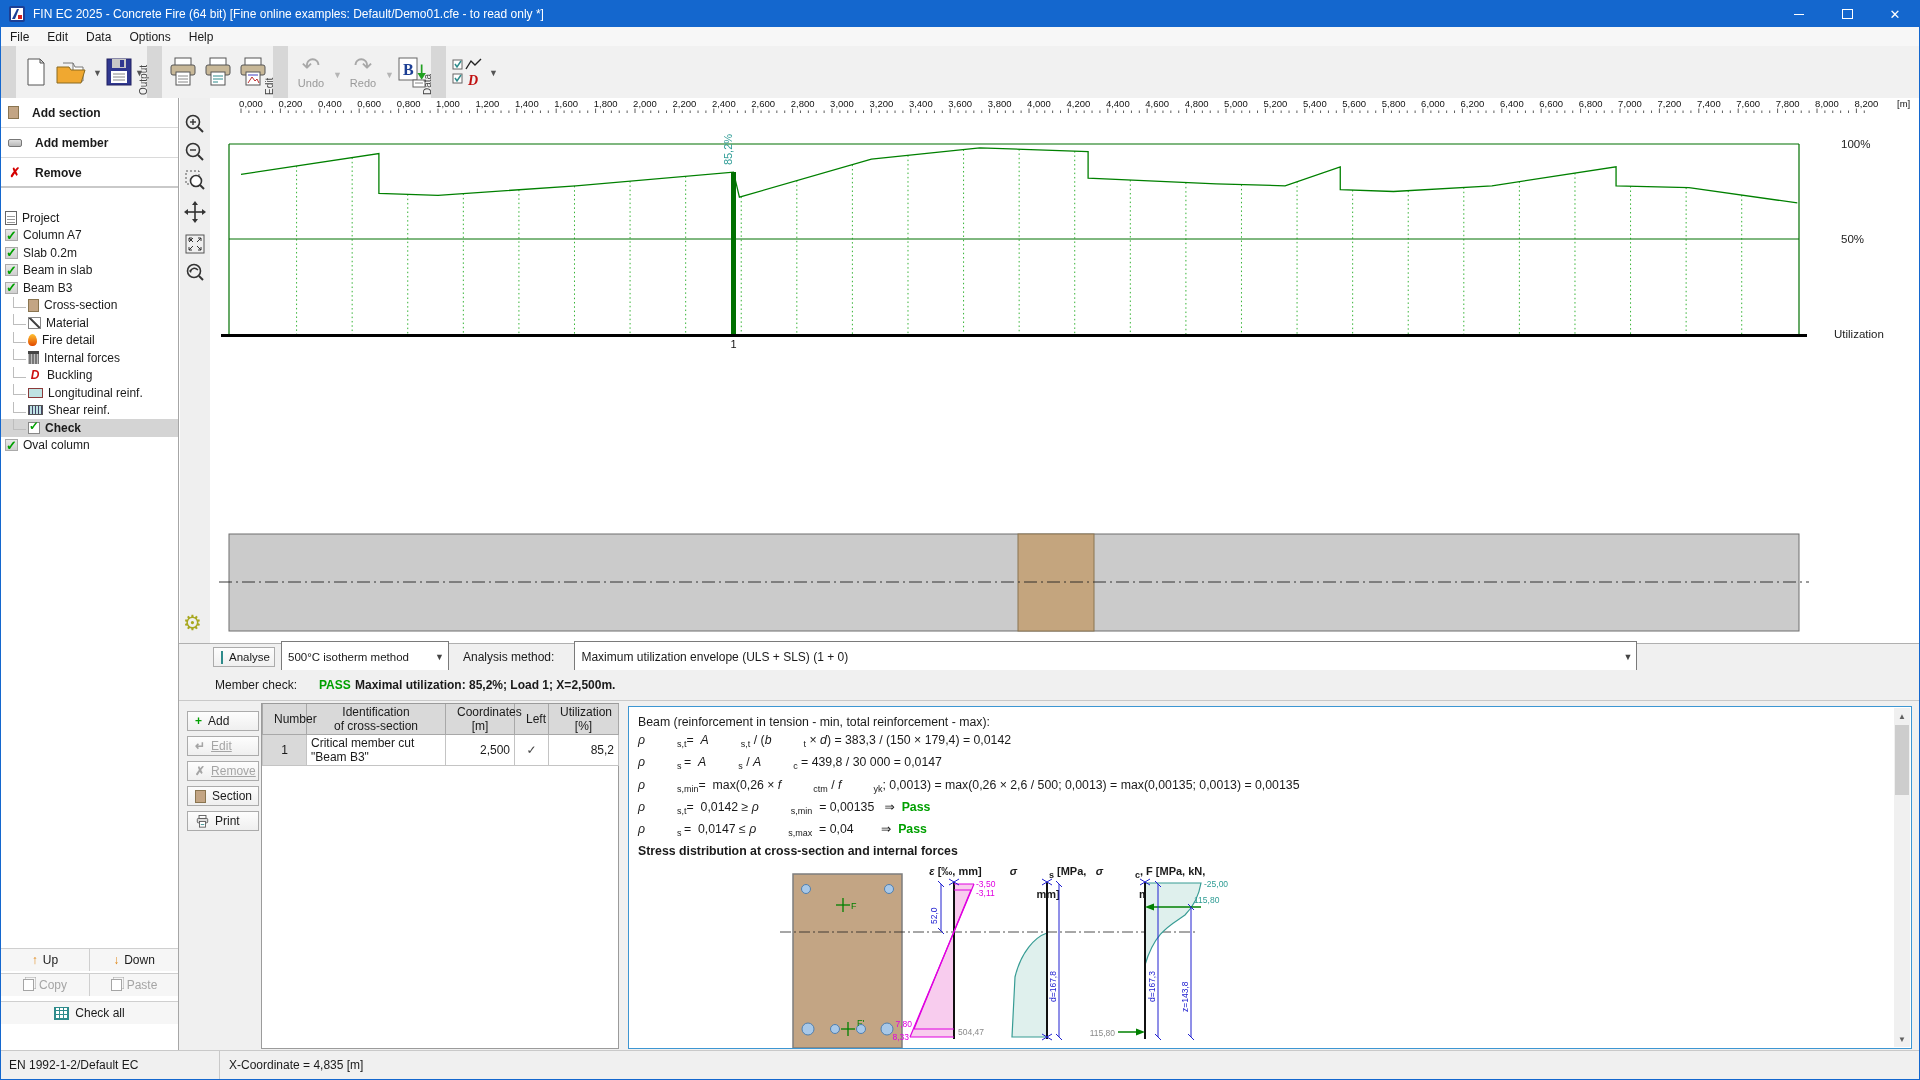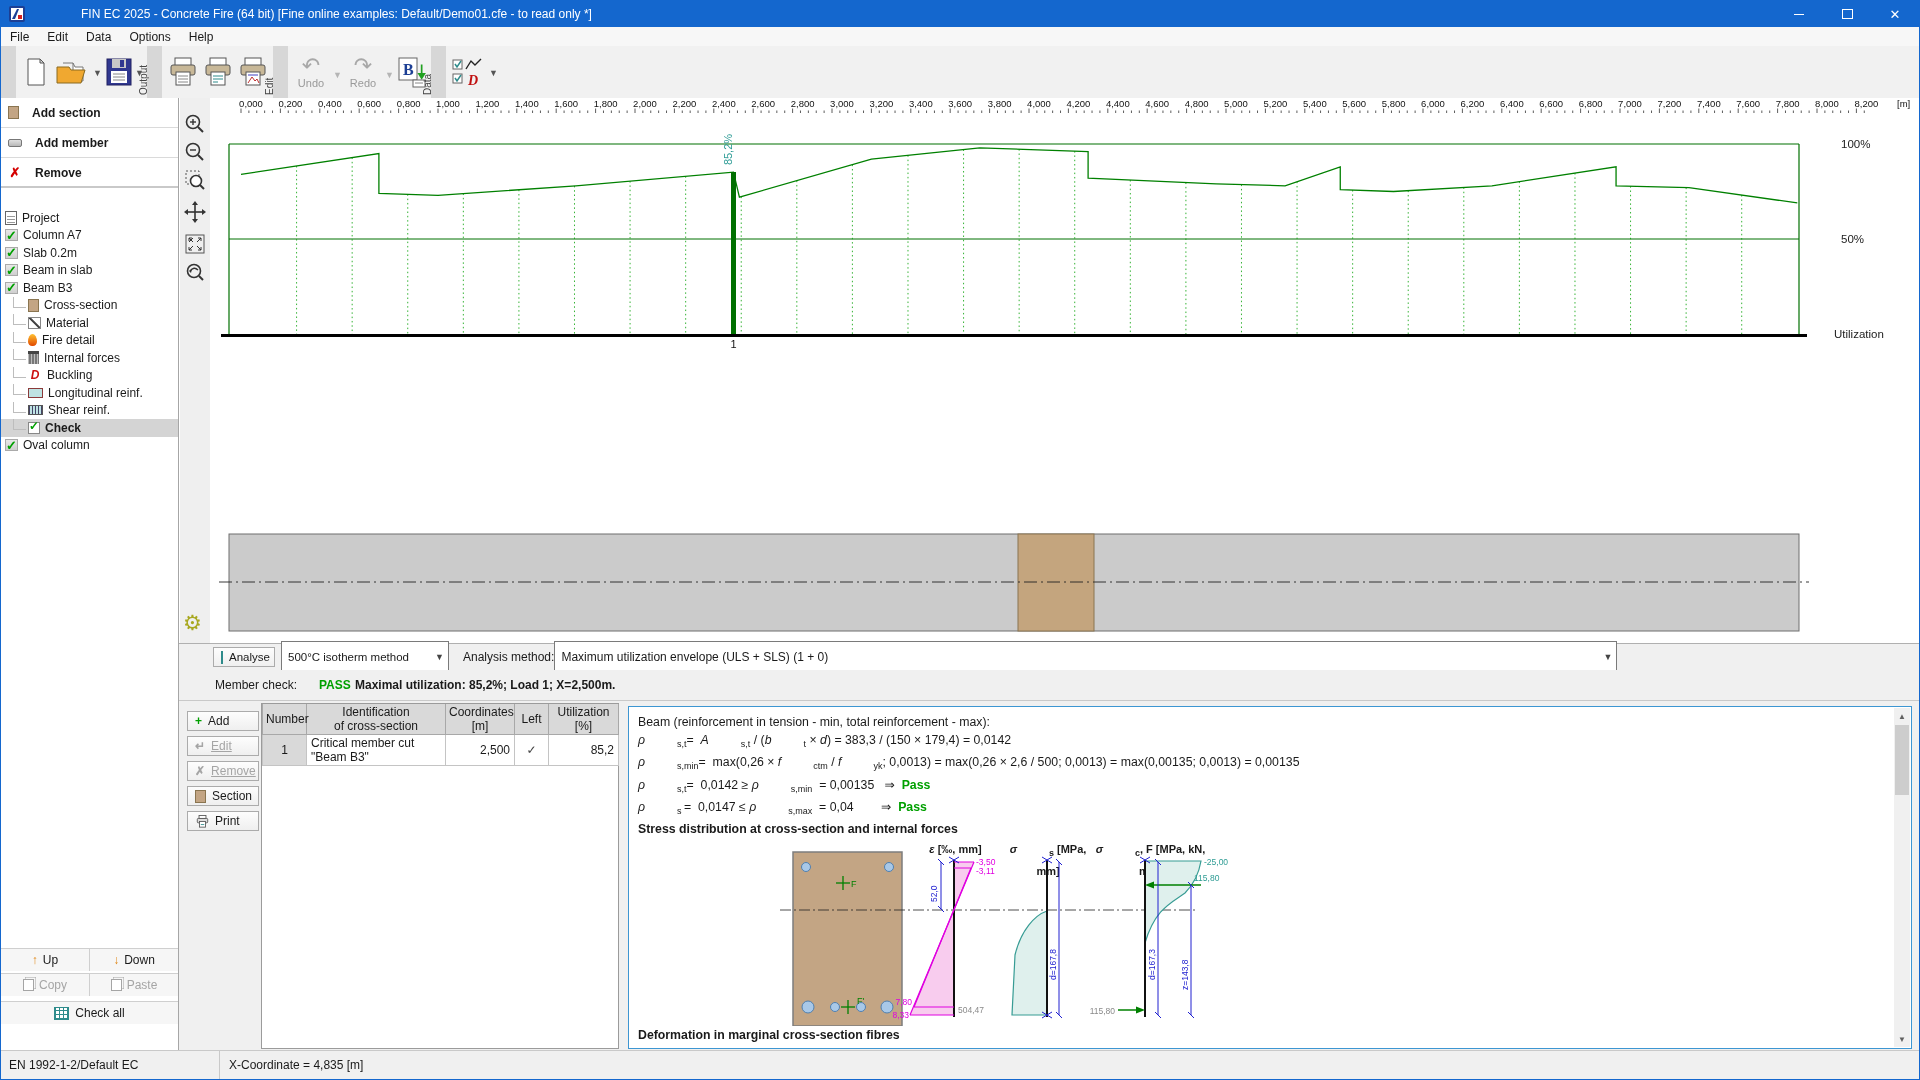"FIN EC 2025 - Concrete" #titlebar { gap: 48px -> none }
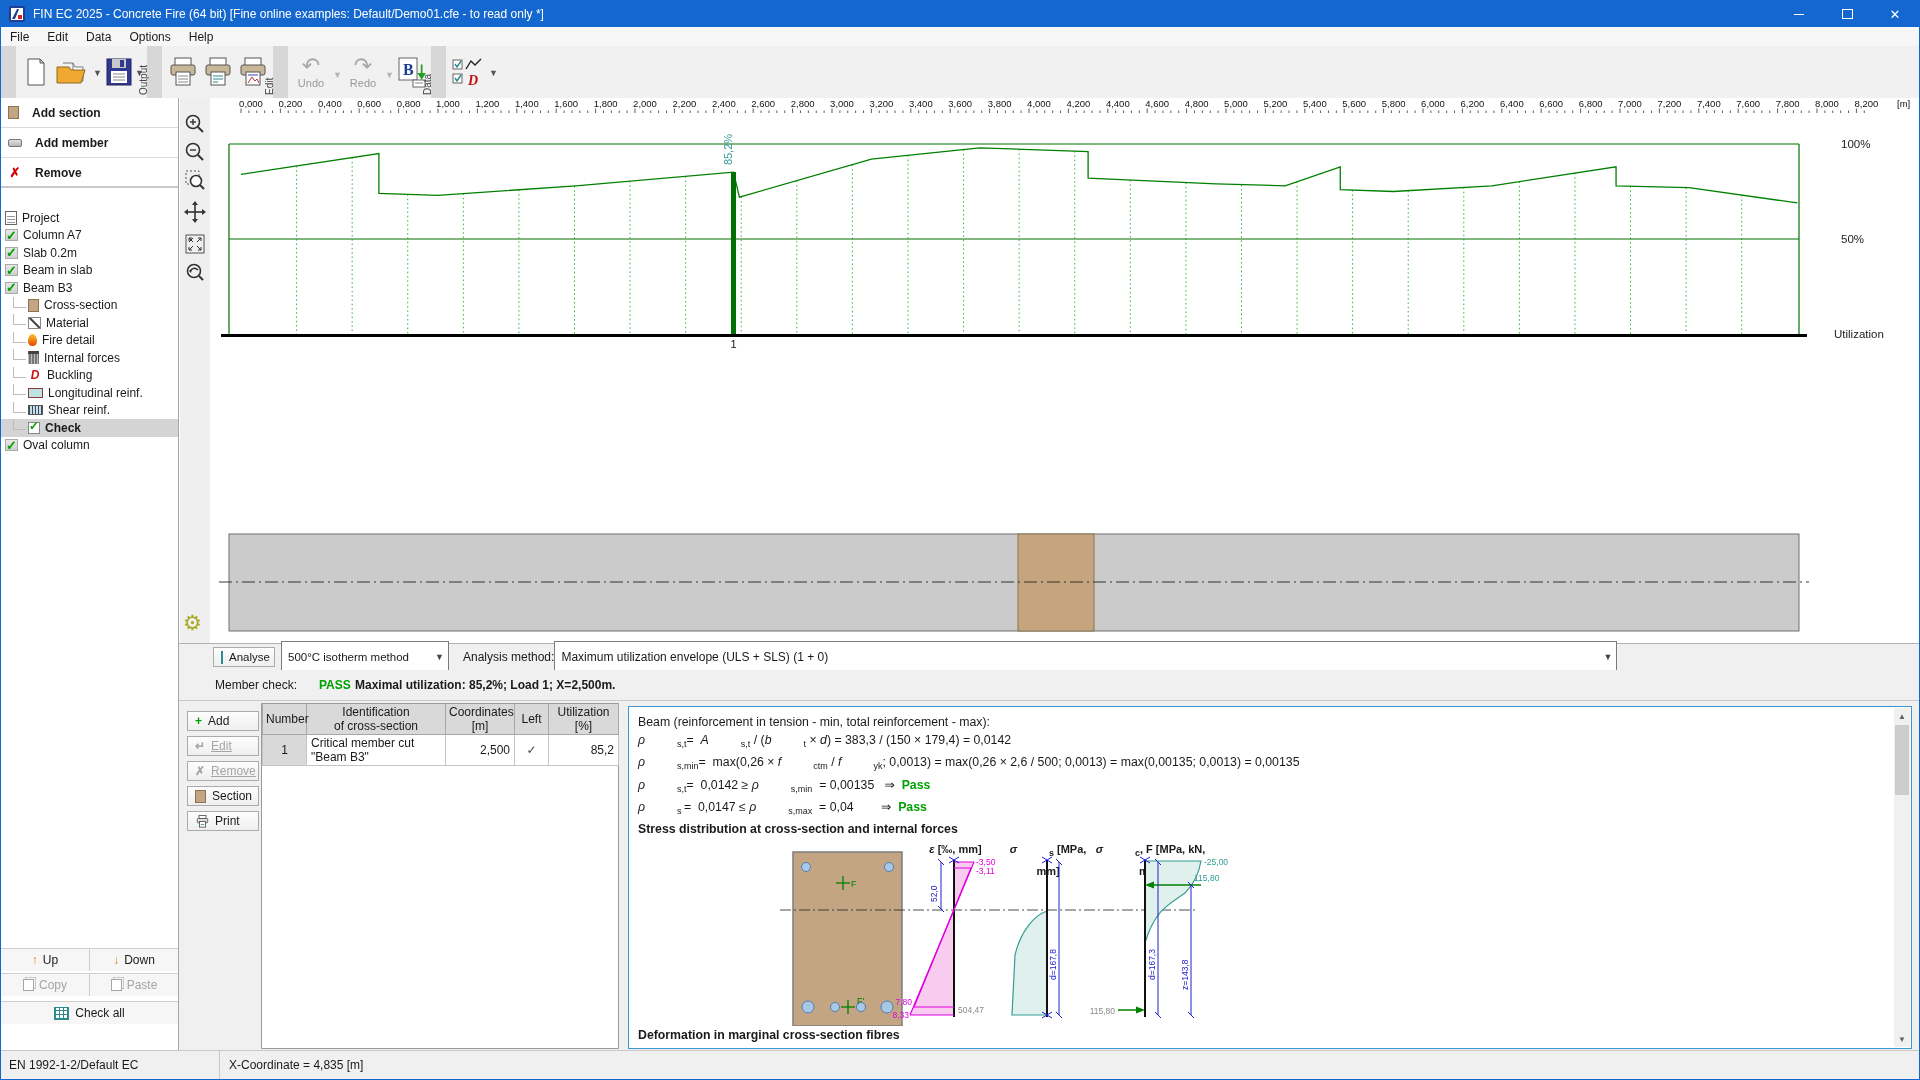"Maximum utilization envelope (ULS +" div.combo { margin-left: 0 -> 20px }
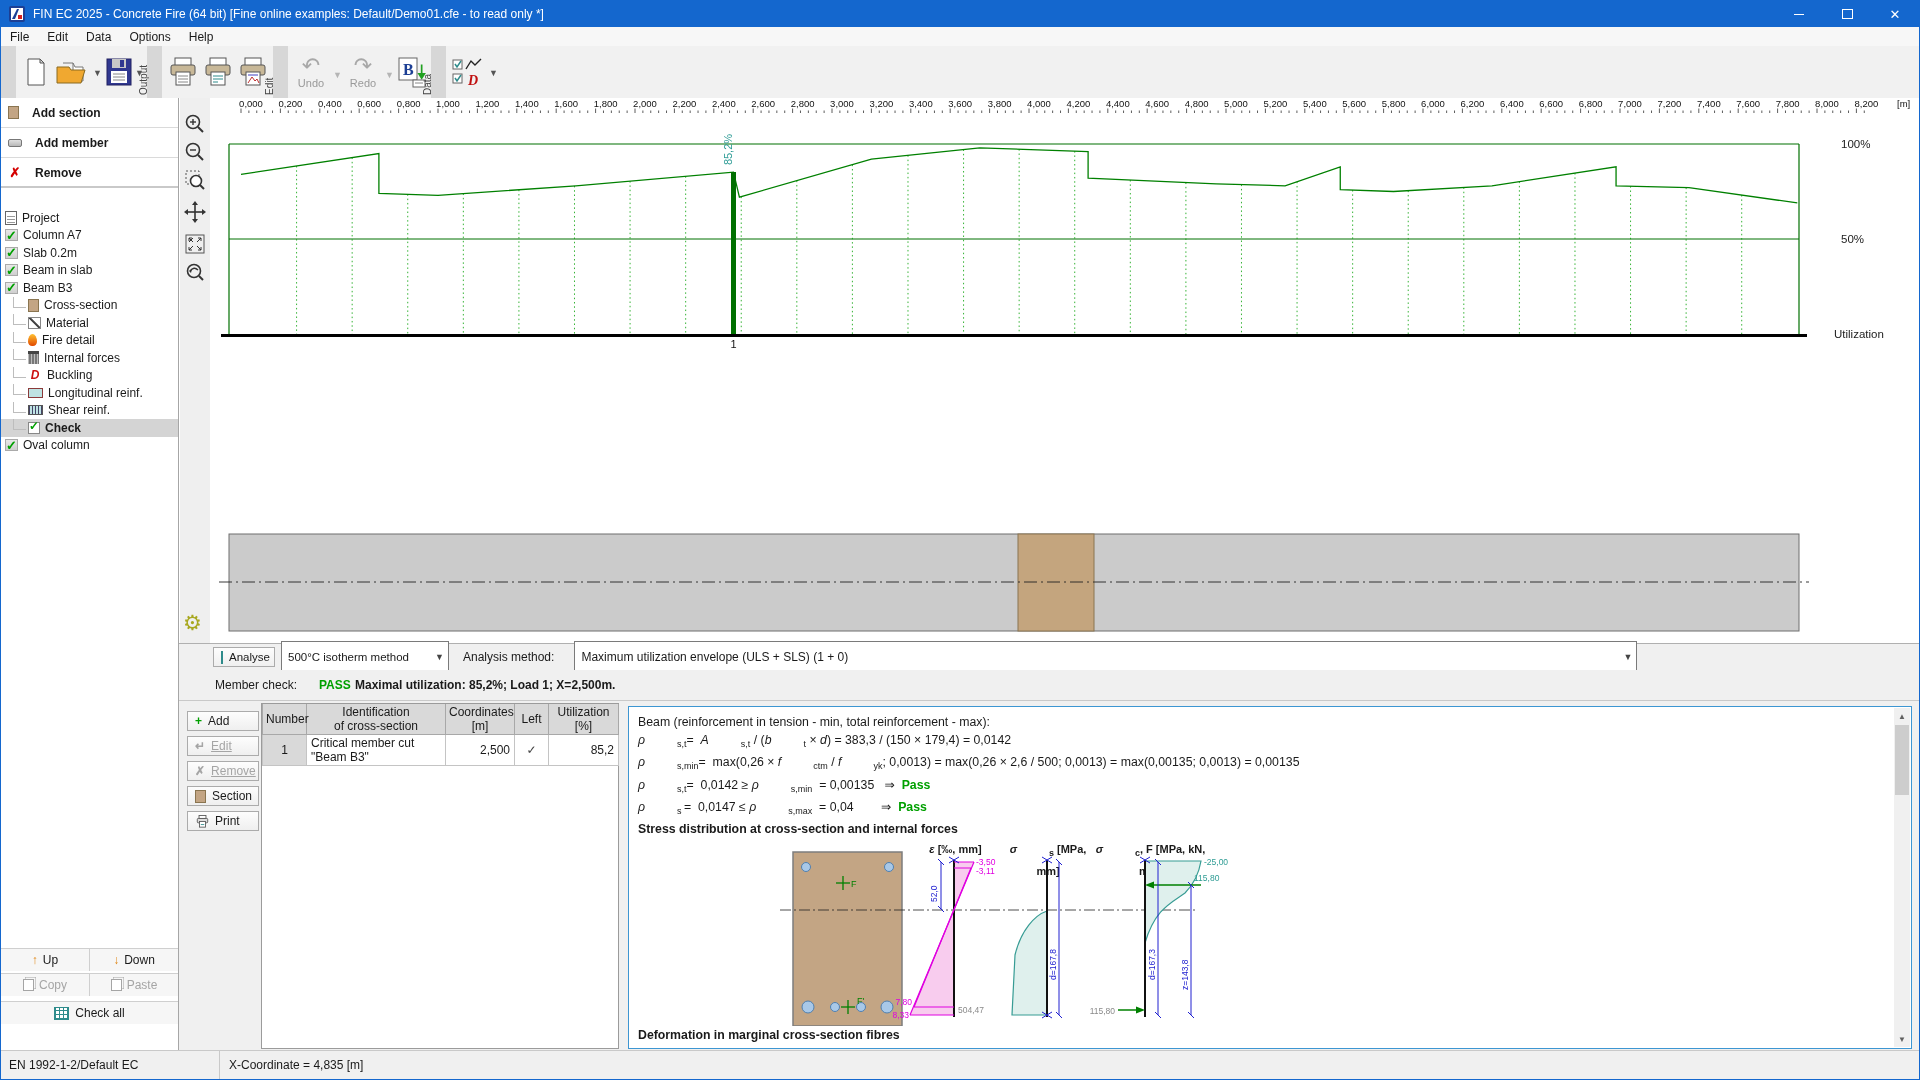"Number" table.grid th { padding: 1px 3px -> 1px 11px }
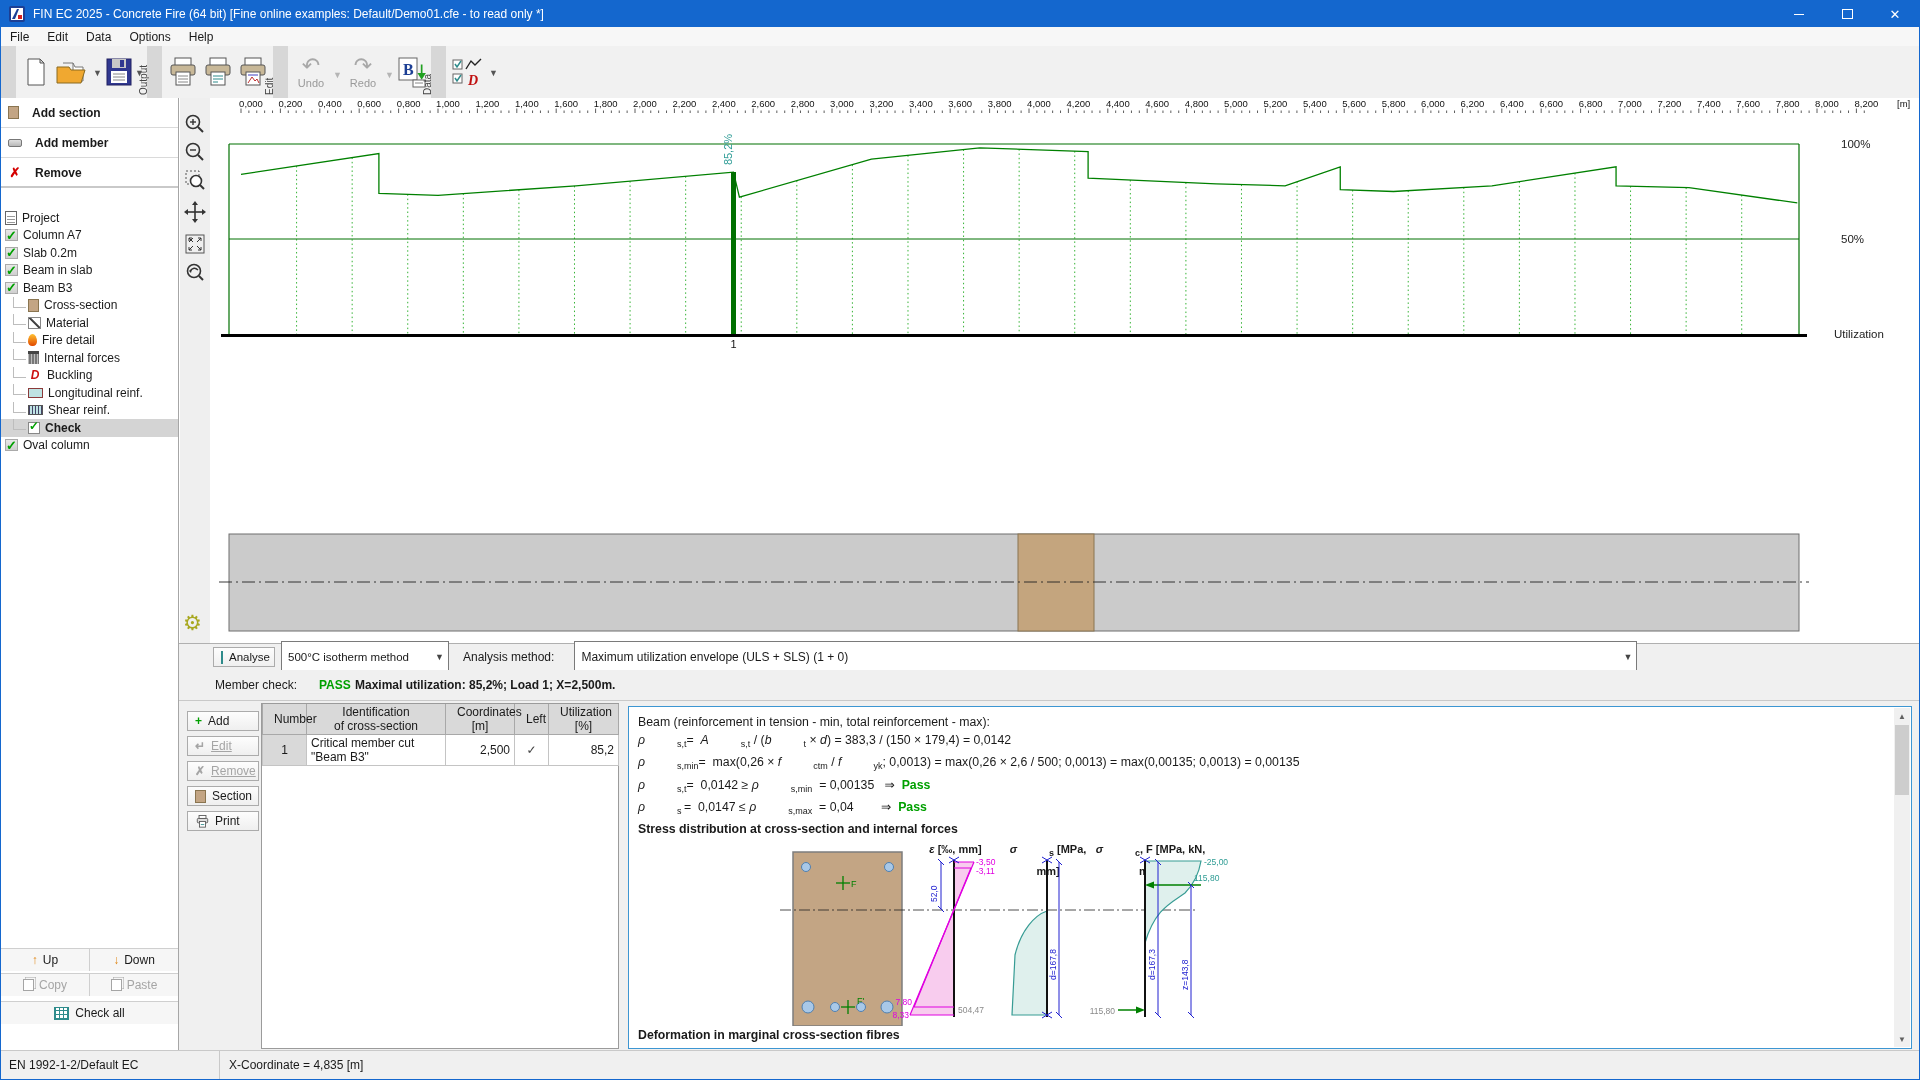"ρ s = A s" div.frow { html: none -> <div><span><span>ρ</span><span>s</span></span><span><span>= </span><span>A</span><span>s</span><span> / </span><span>A</span><span>c</span><span> = 439,8 / 30 000 = 0,0147</span></span></div> }
